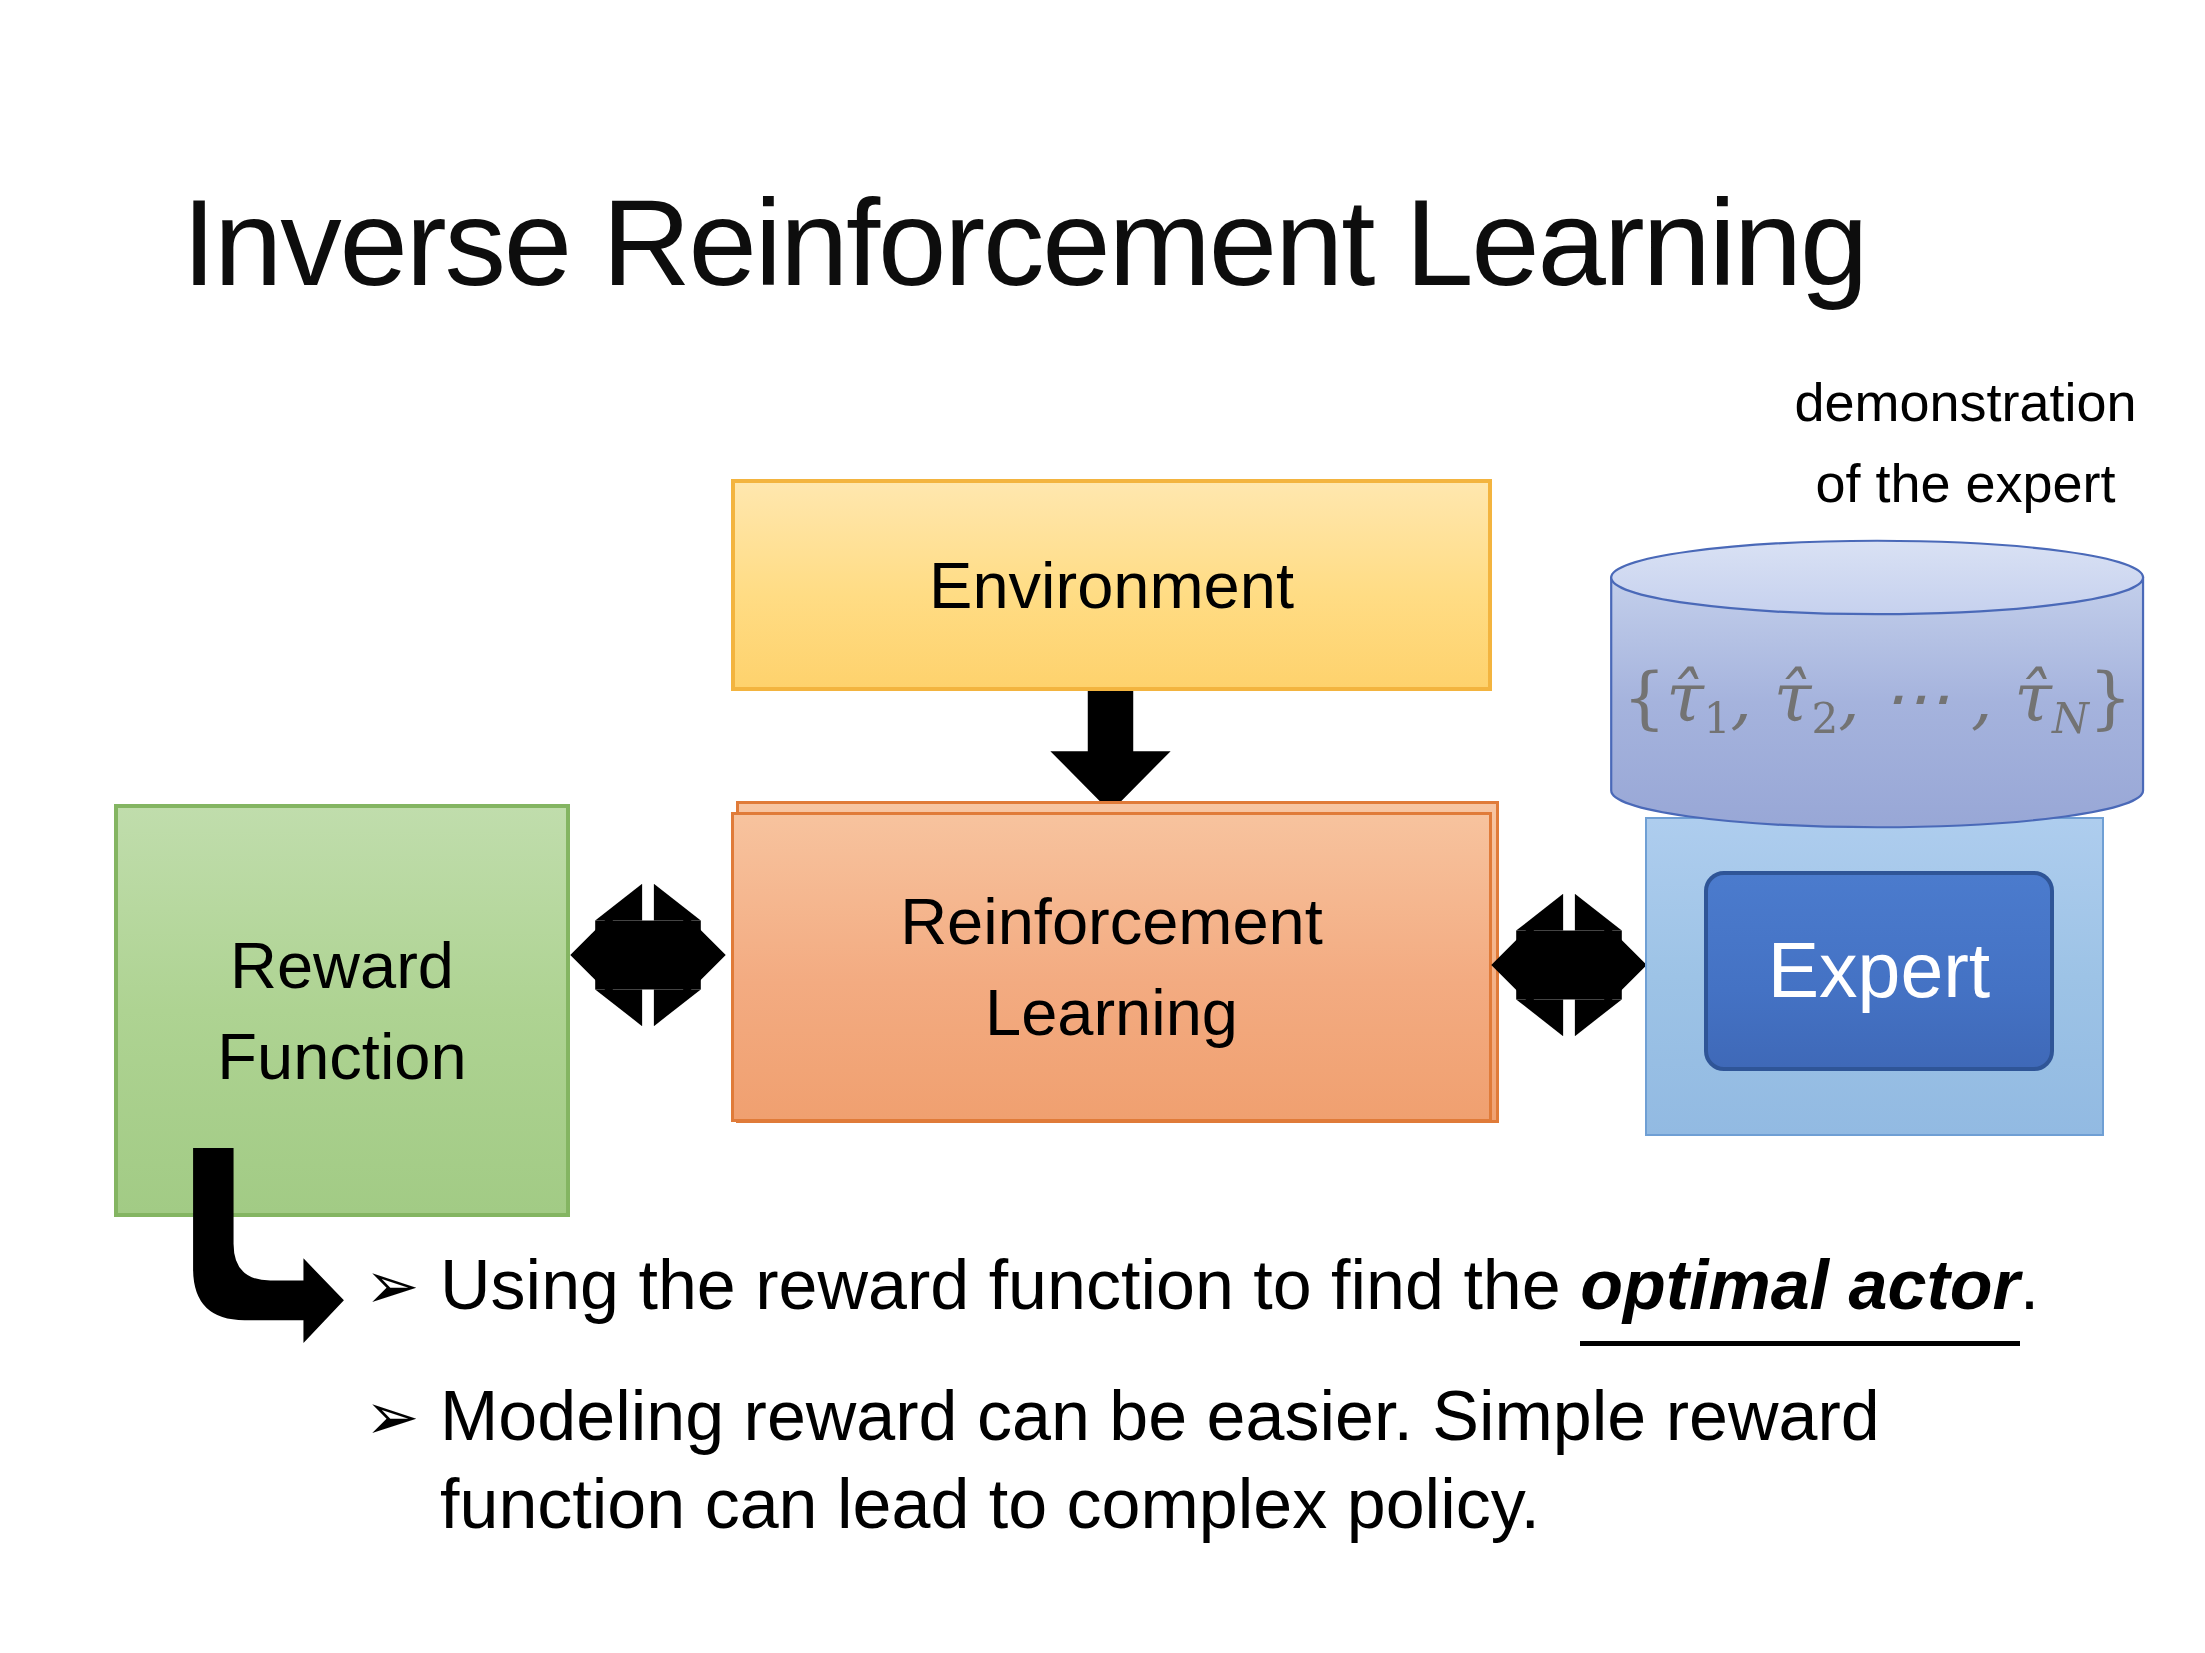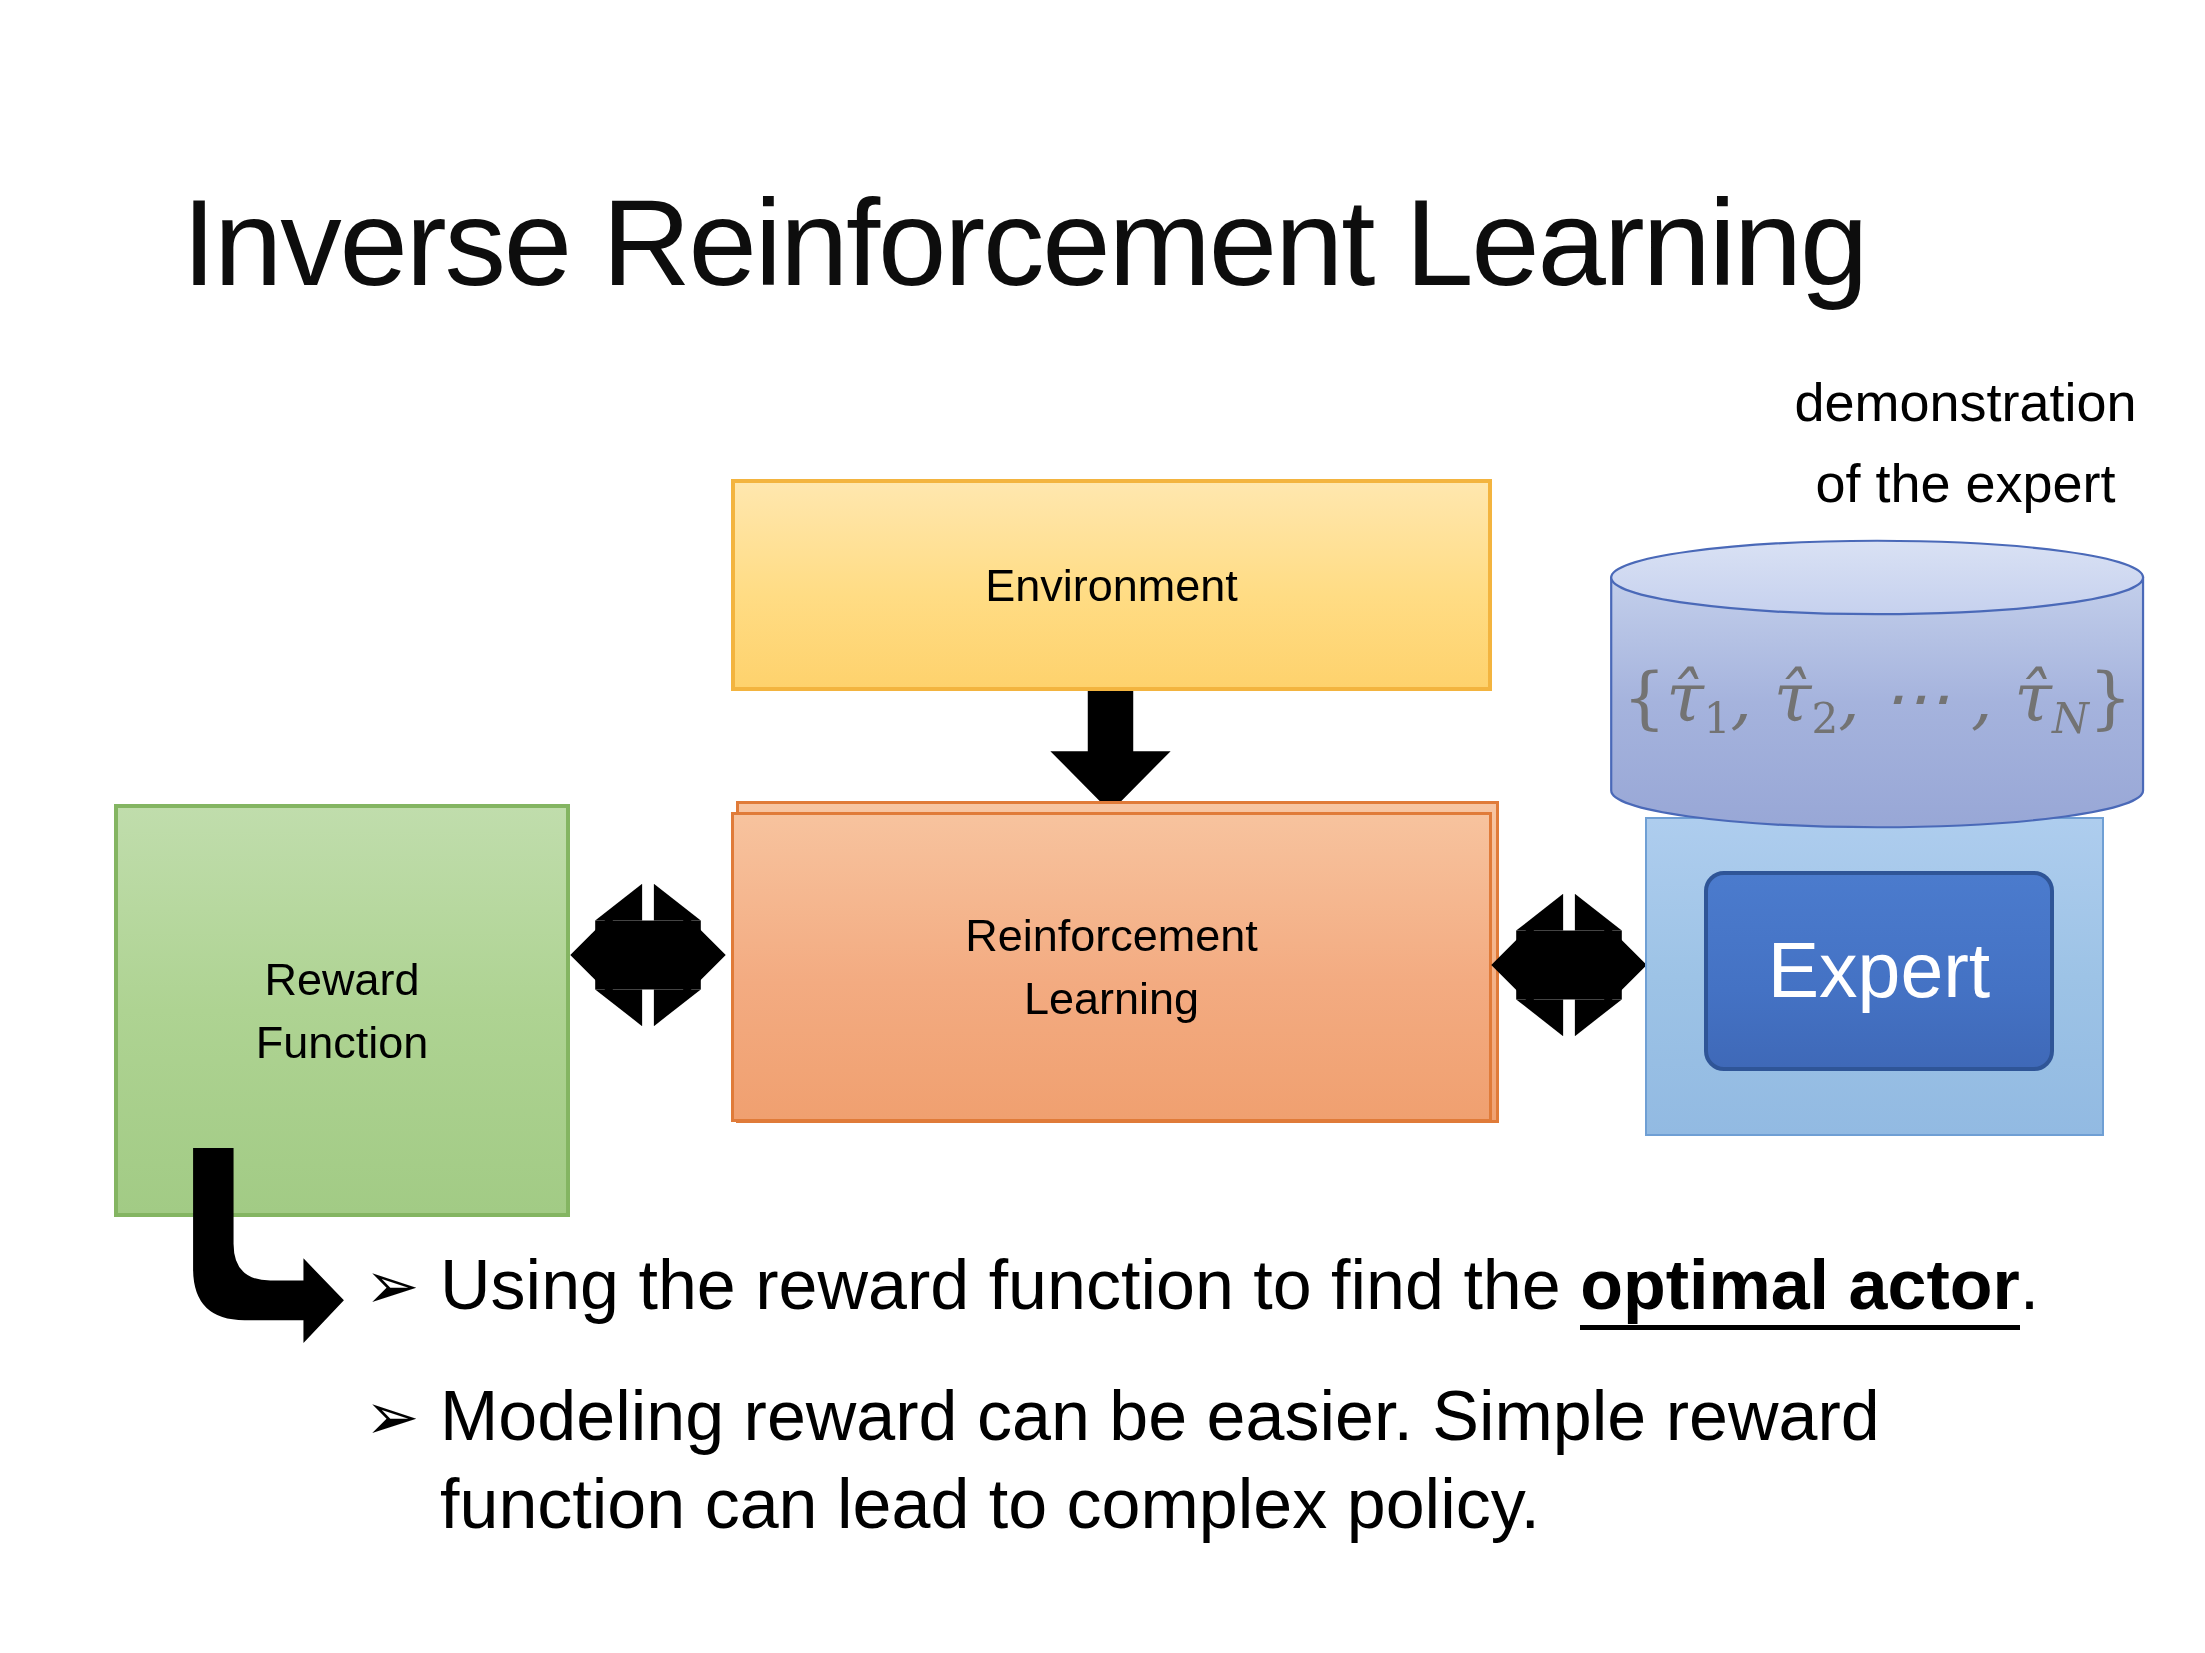"Environment" .box { font-size: 45px -> 65px }
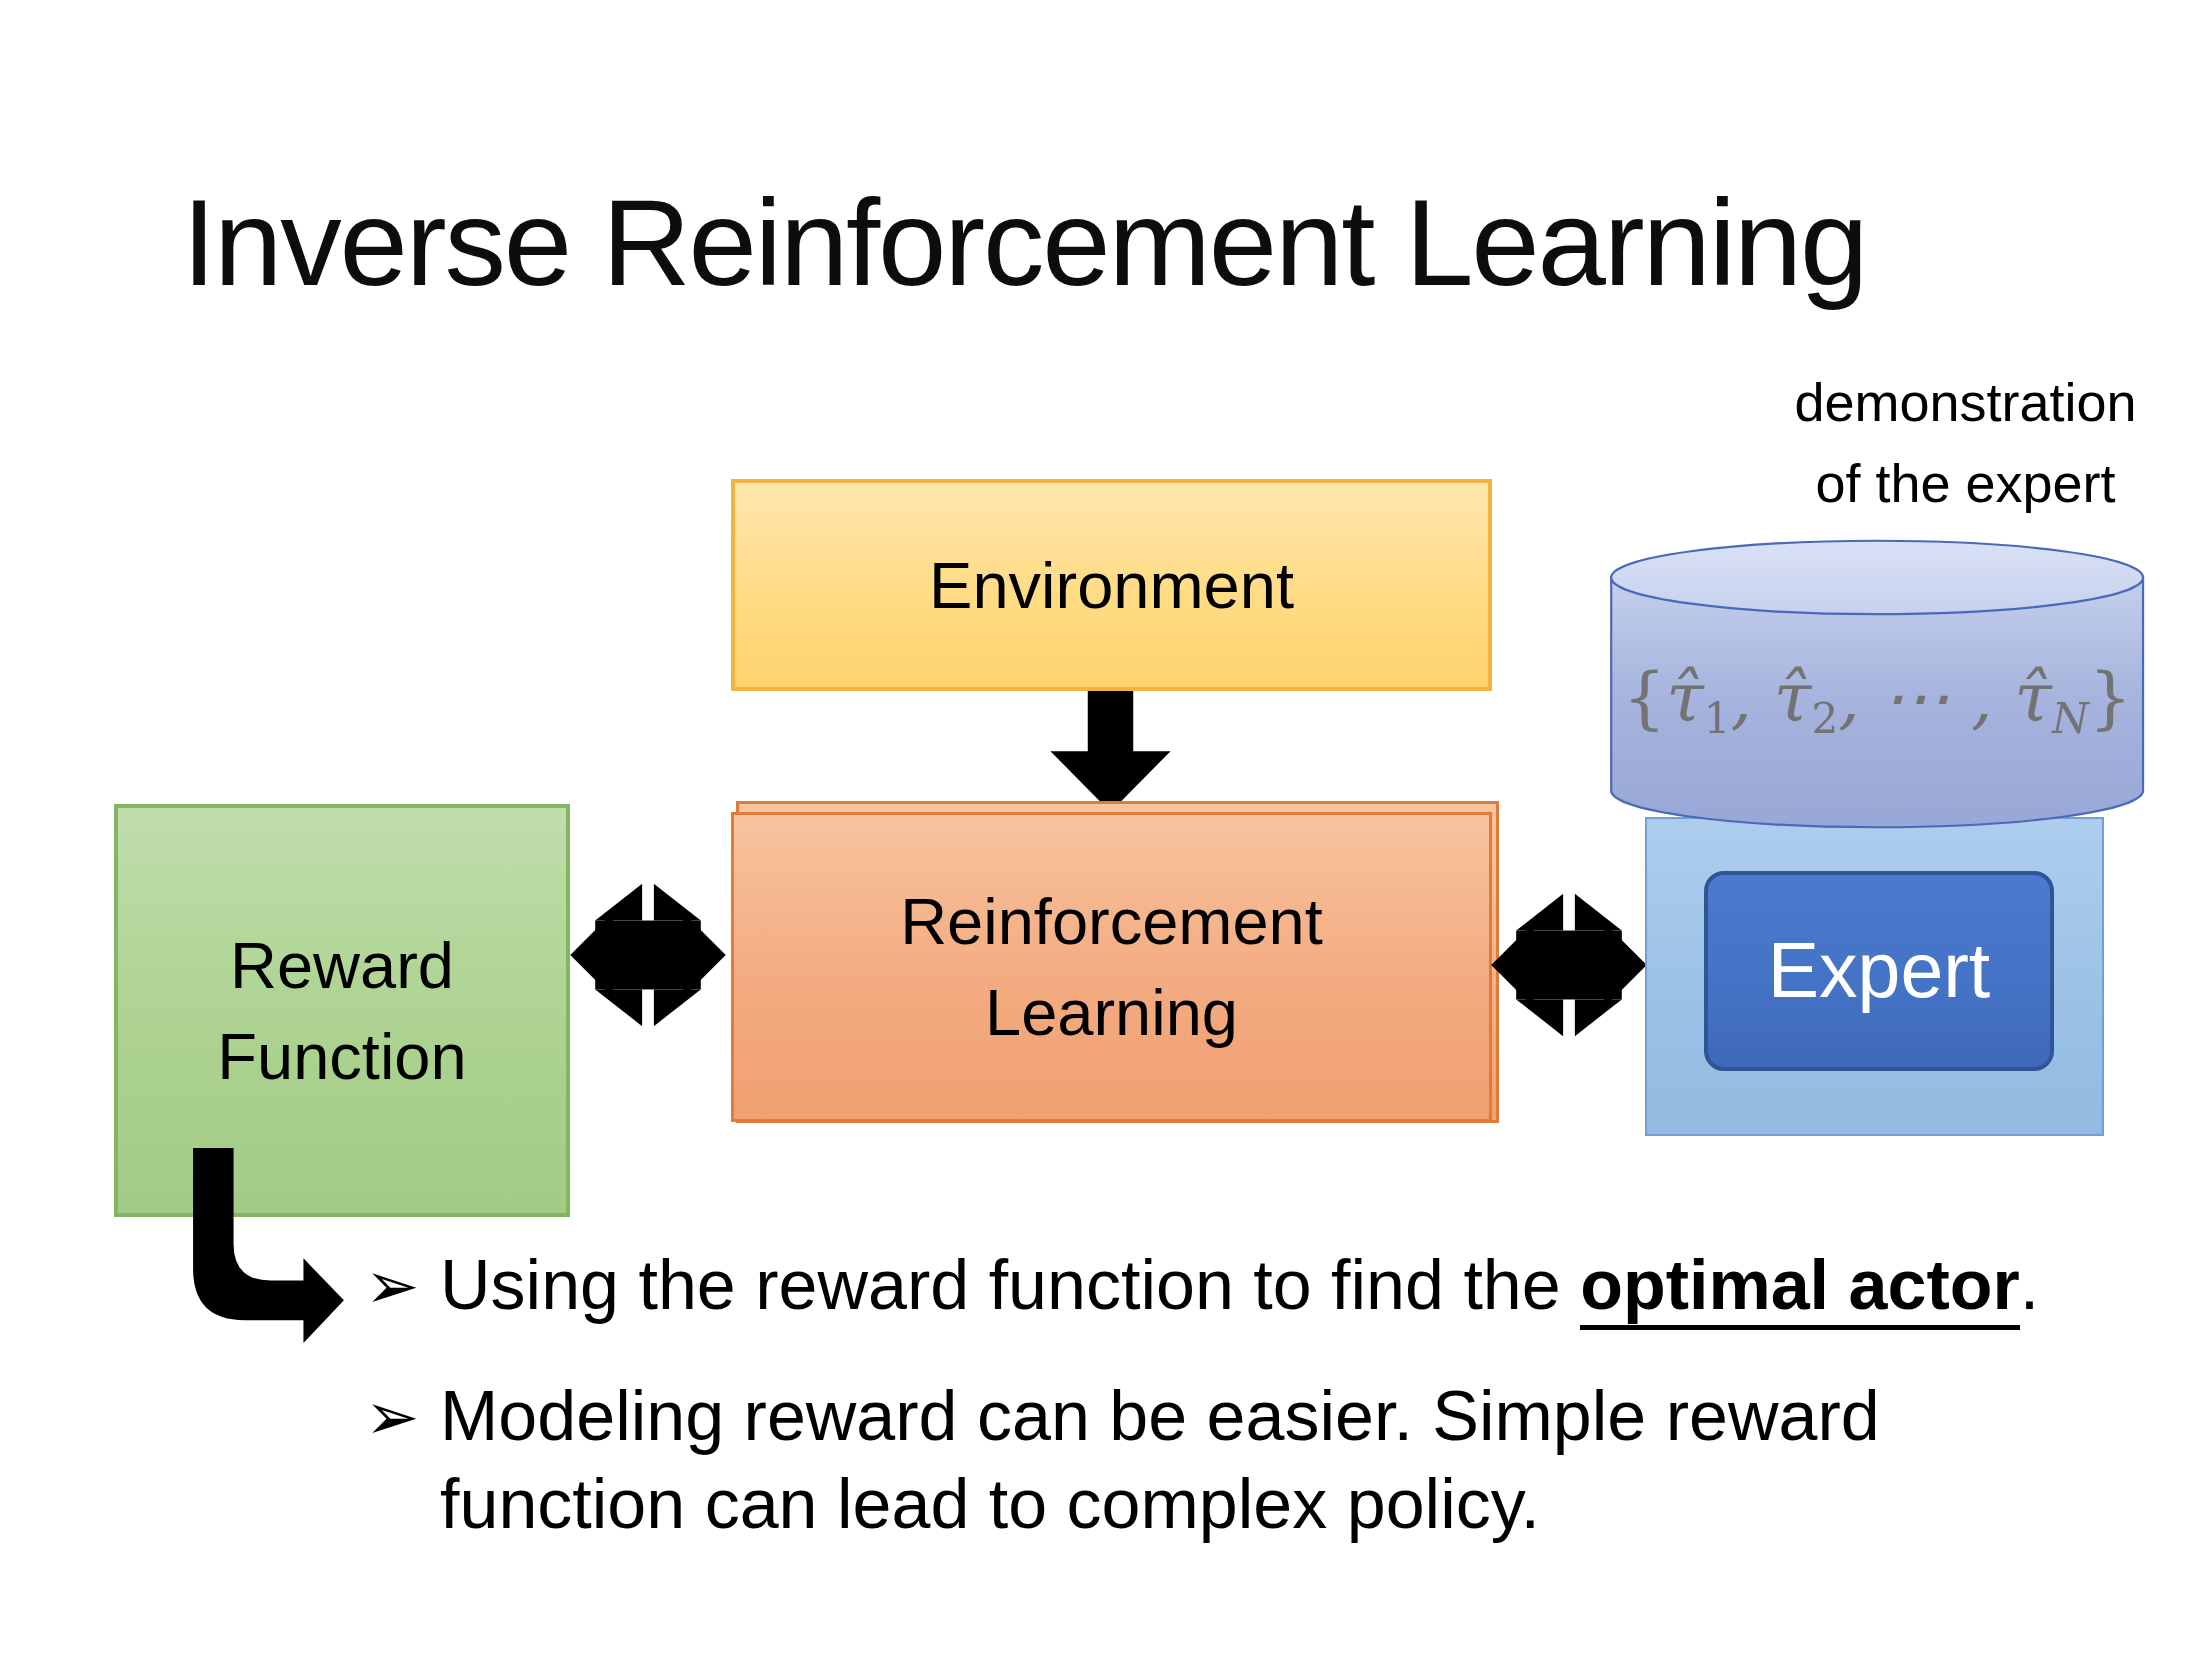"optimal actor" .em-underline { font-style: none -> italic; padding-bottom: 1px -> 17px }
